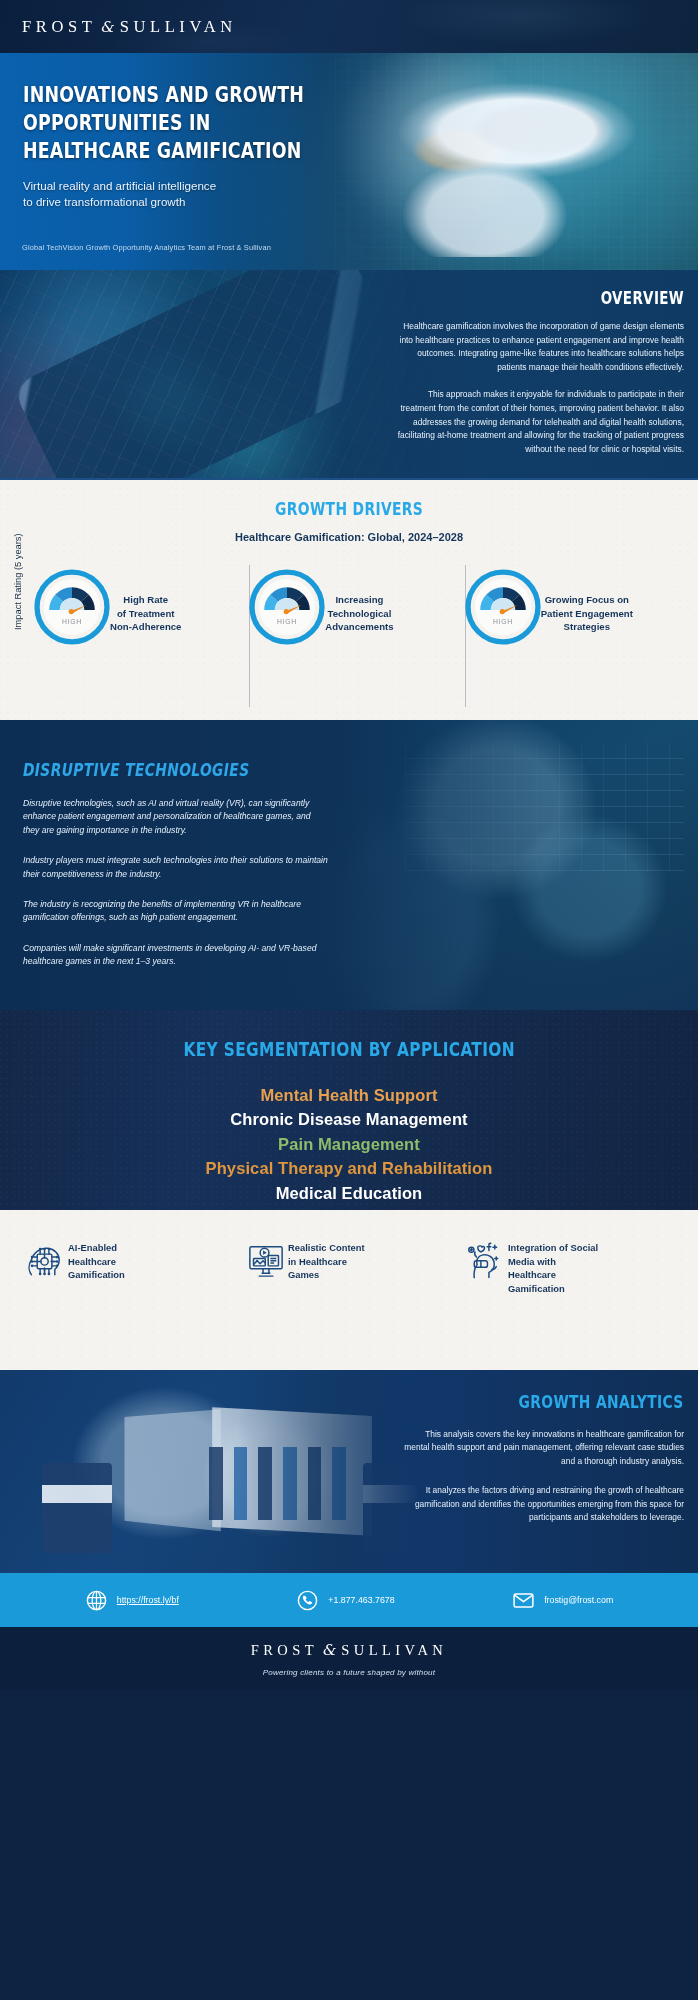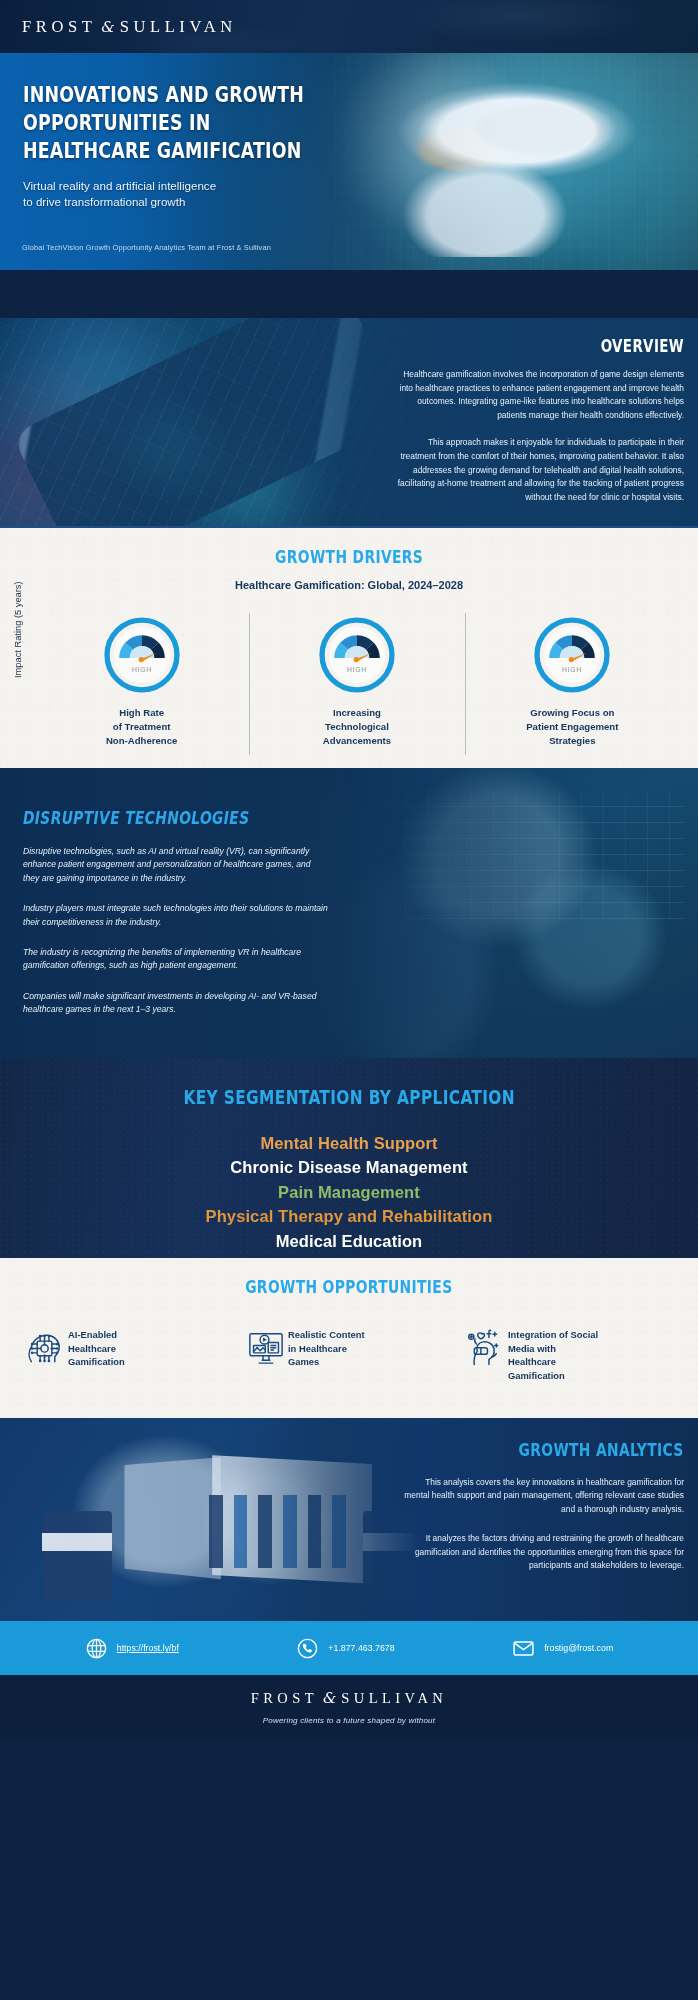"OVERVIEW" .overview { margin-top: 48px -> none }
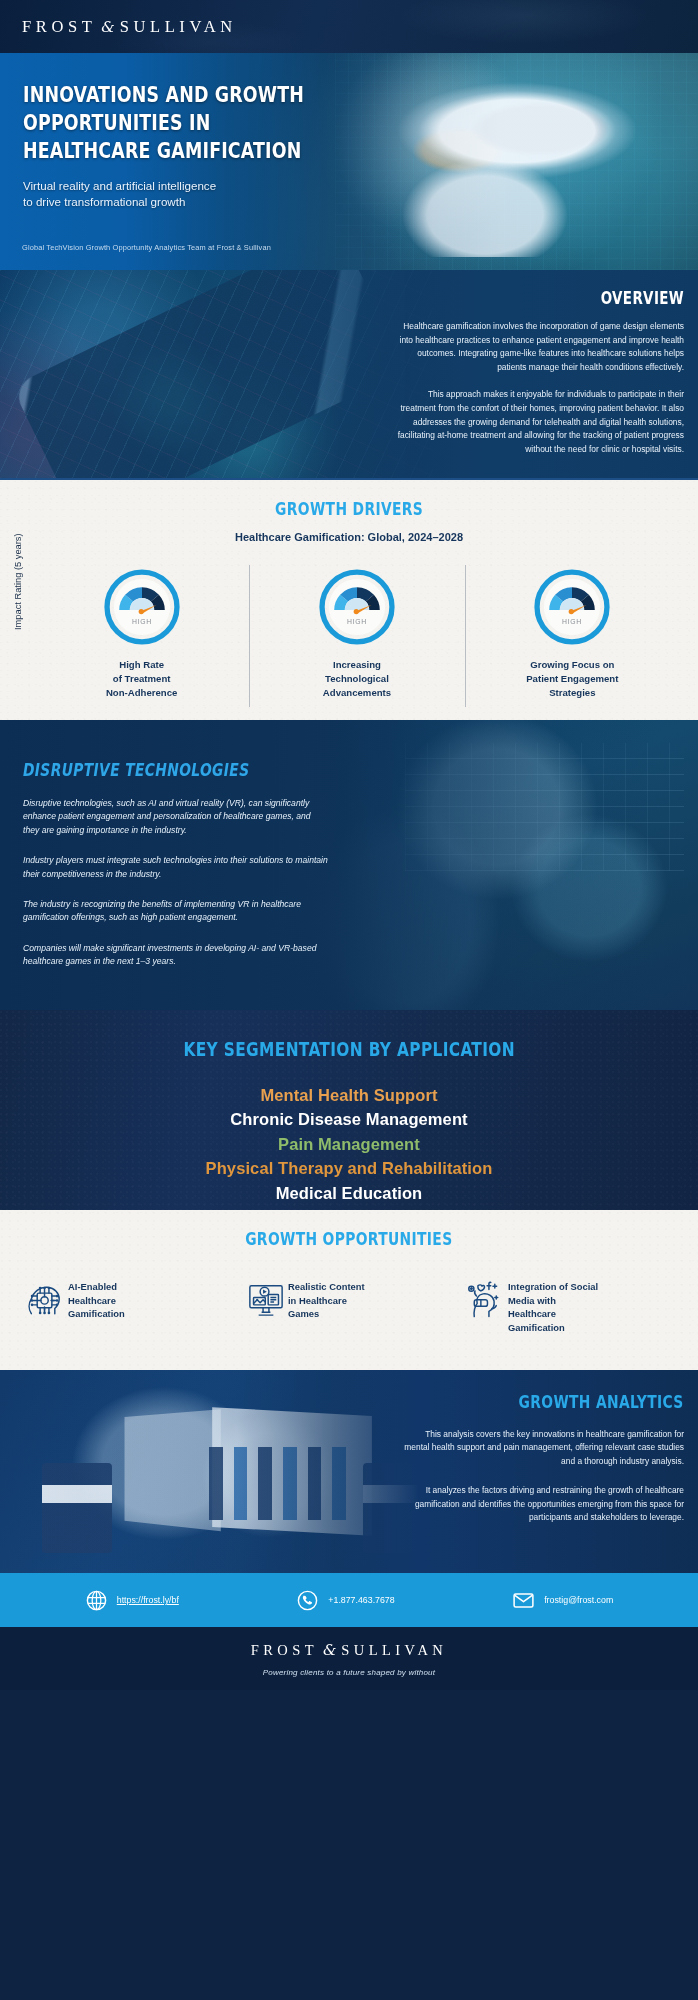"High Rate" .gauge-cell { flex-direction: column -> row }
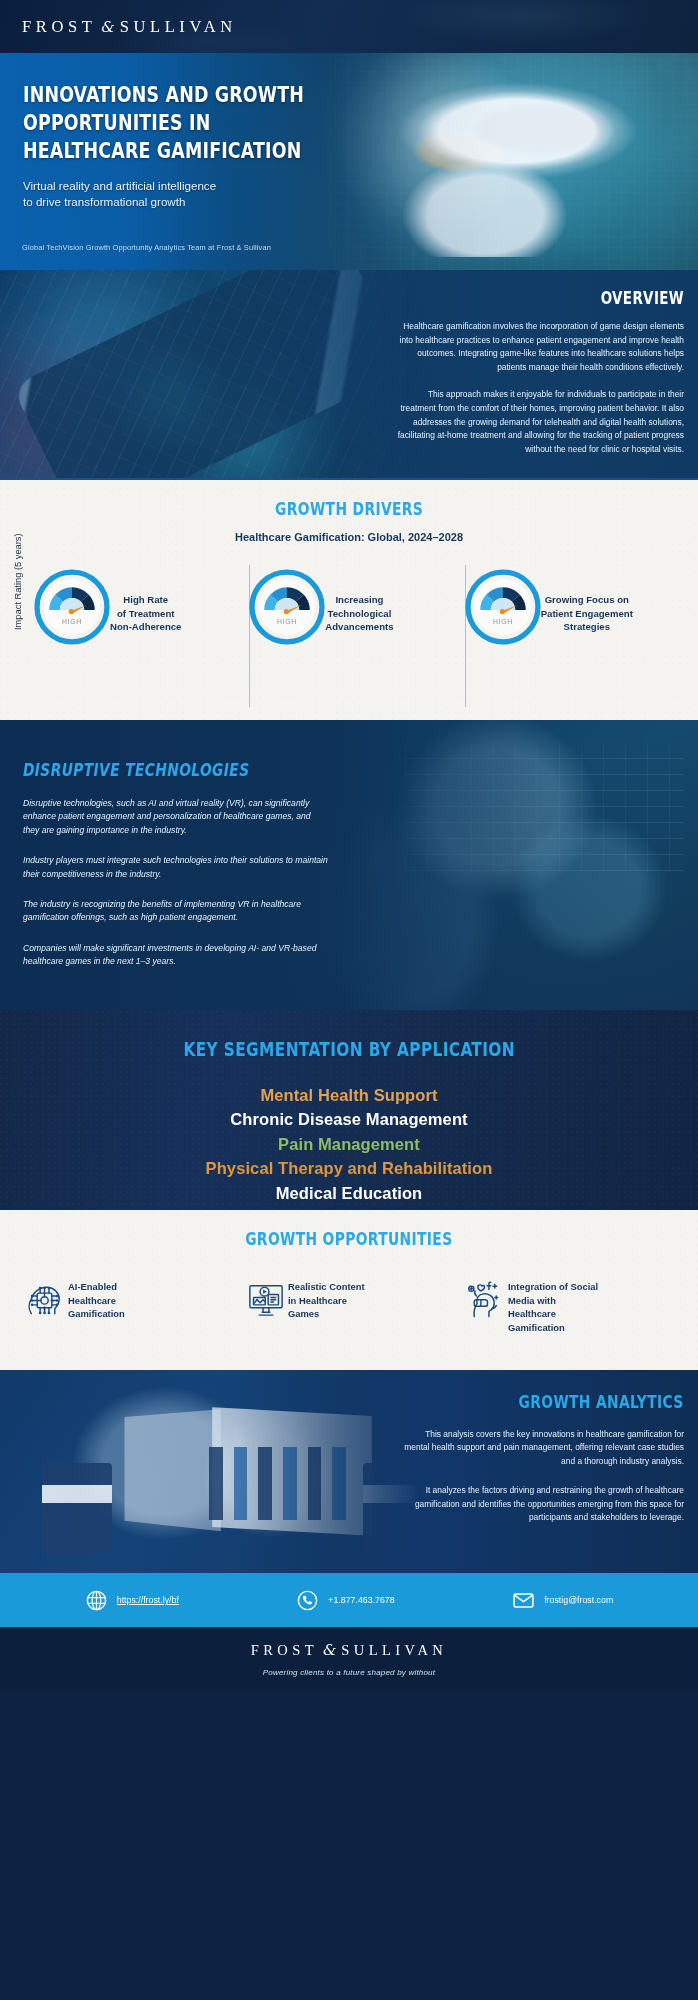"GROWTH OPPORTUNITIES" div.sec-title-blue { html: <div> <span>GROWTH OPPORTUNITIES</span> </div> -> none }
